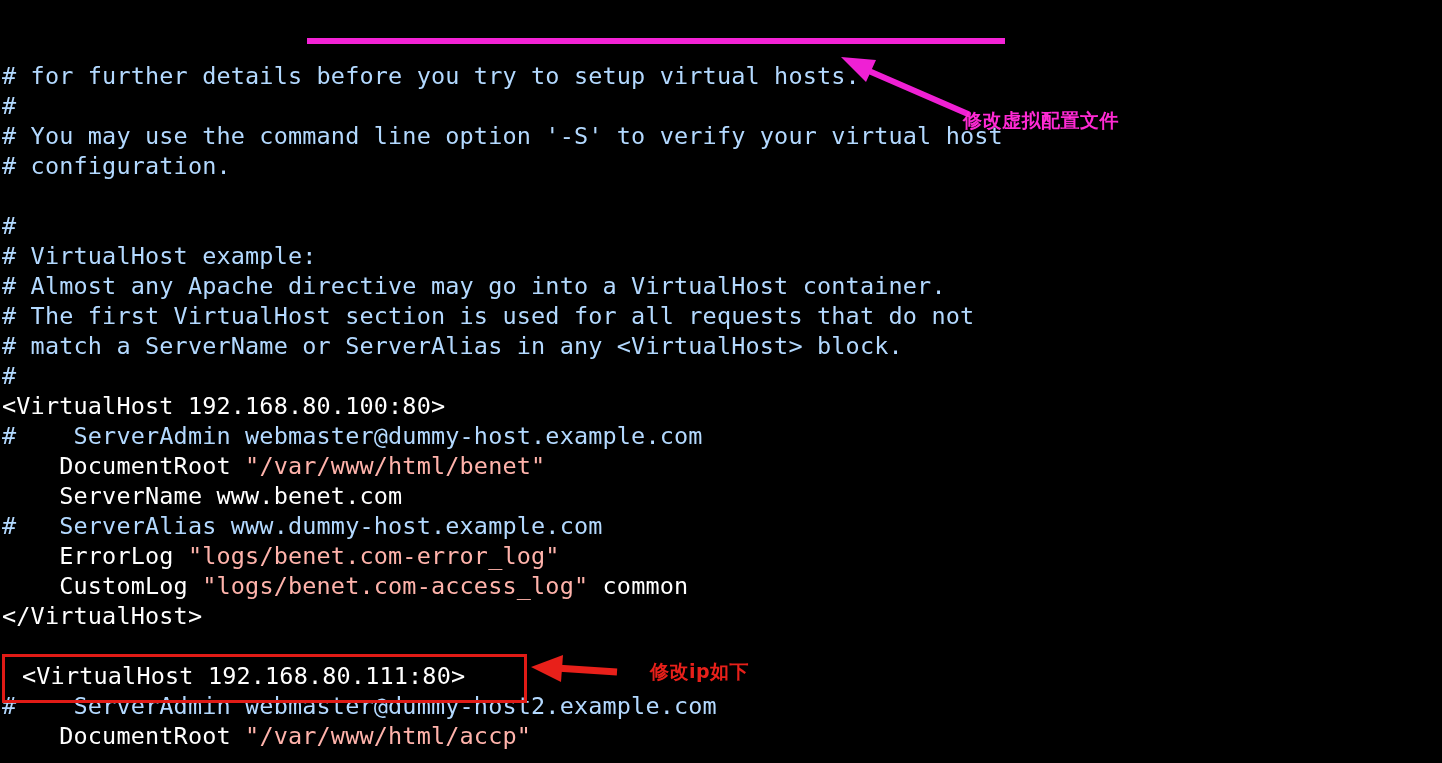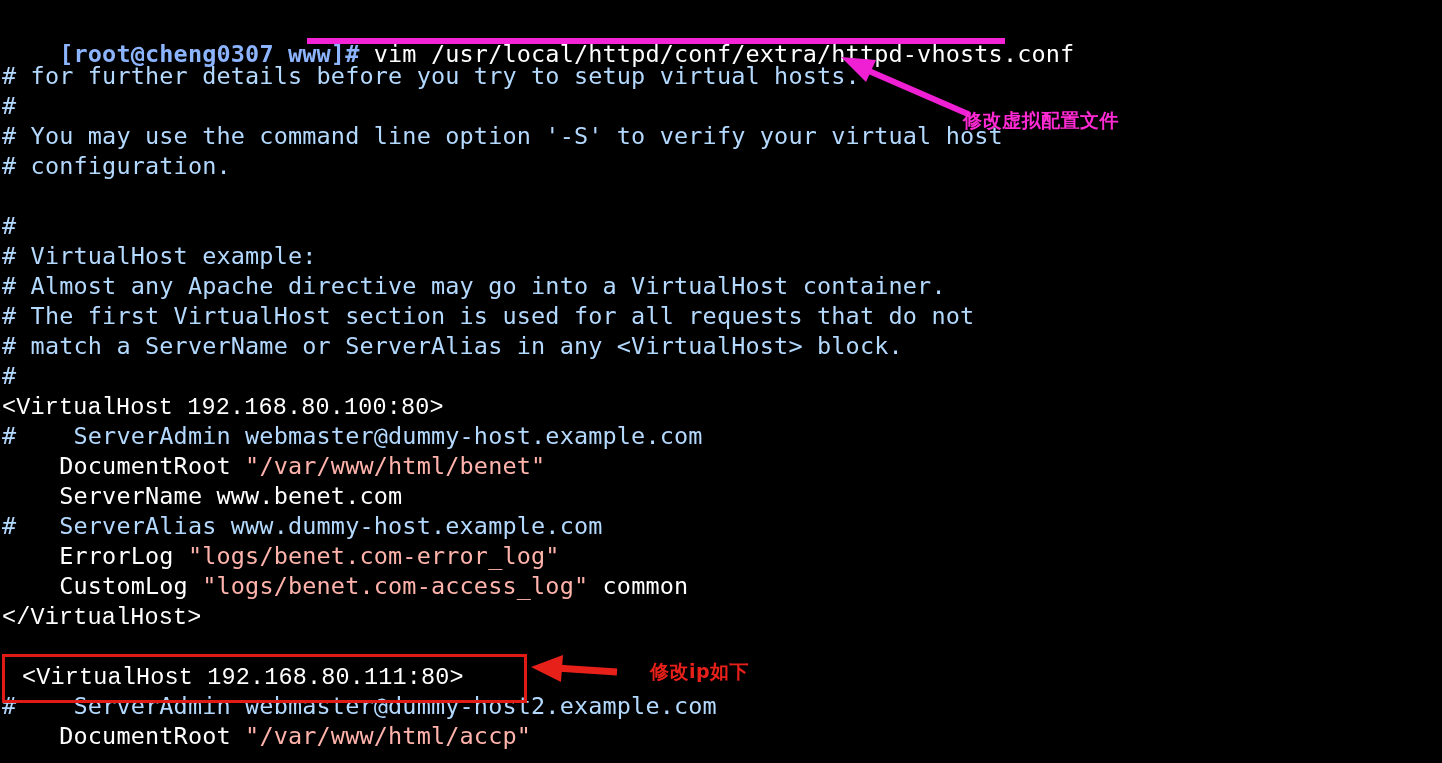"[root@cheng0307 www]# vim" div.row { html: <div> <span>[root@cheng0307 www]#</span><span> vim /usr/local/httpd/conf/extra/httpd-vhosts.conf</span> </div> -> none }
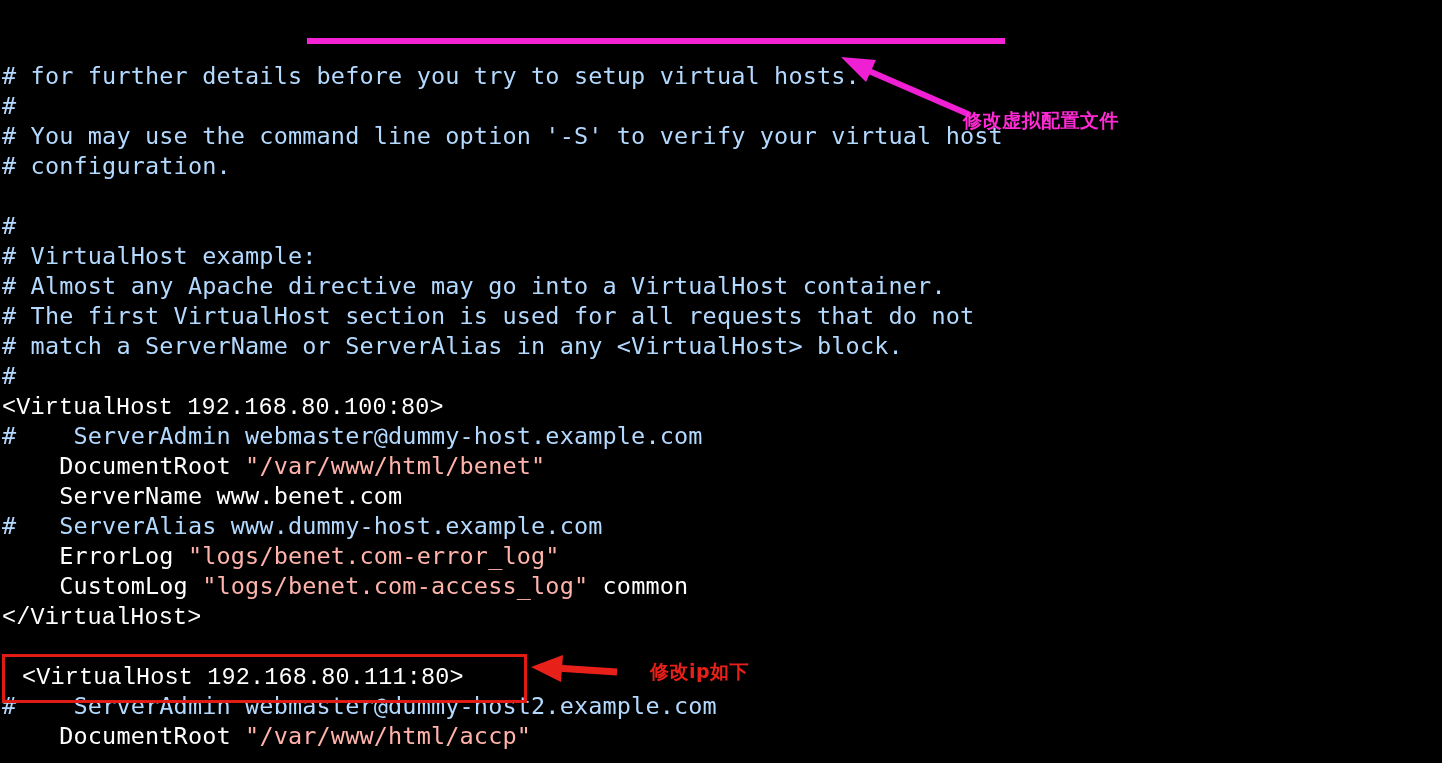"<VirtualHost 192.168.80.100:80>" .c-tag { font-family: Liberation Mono, monospace -> none }
